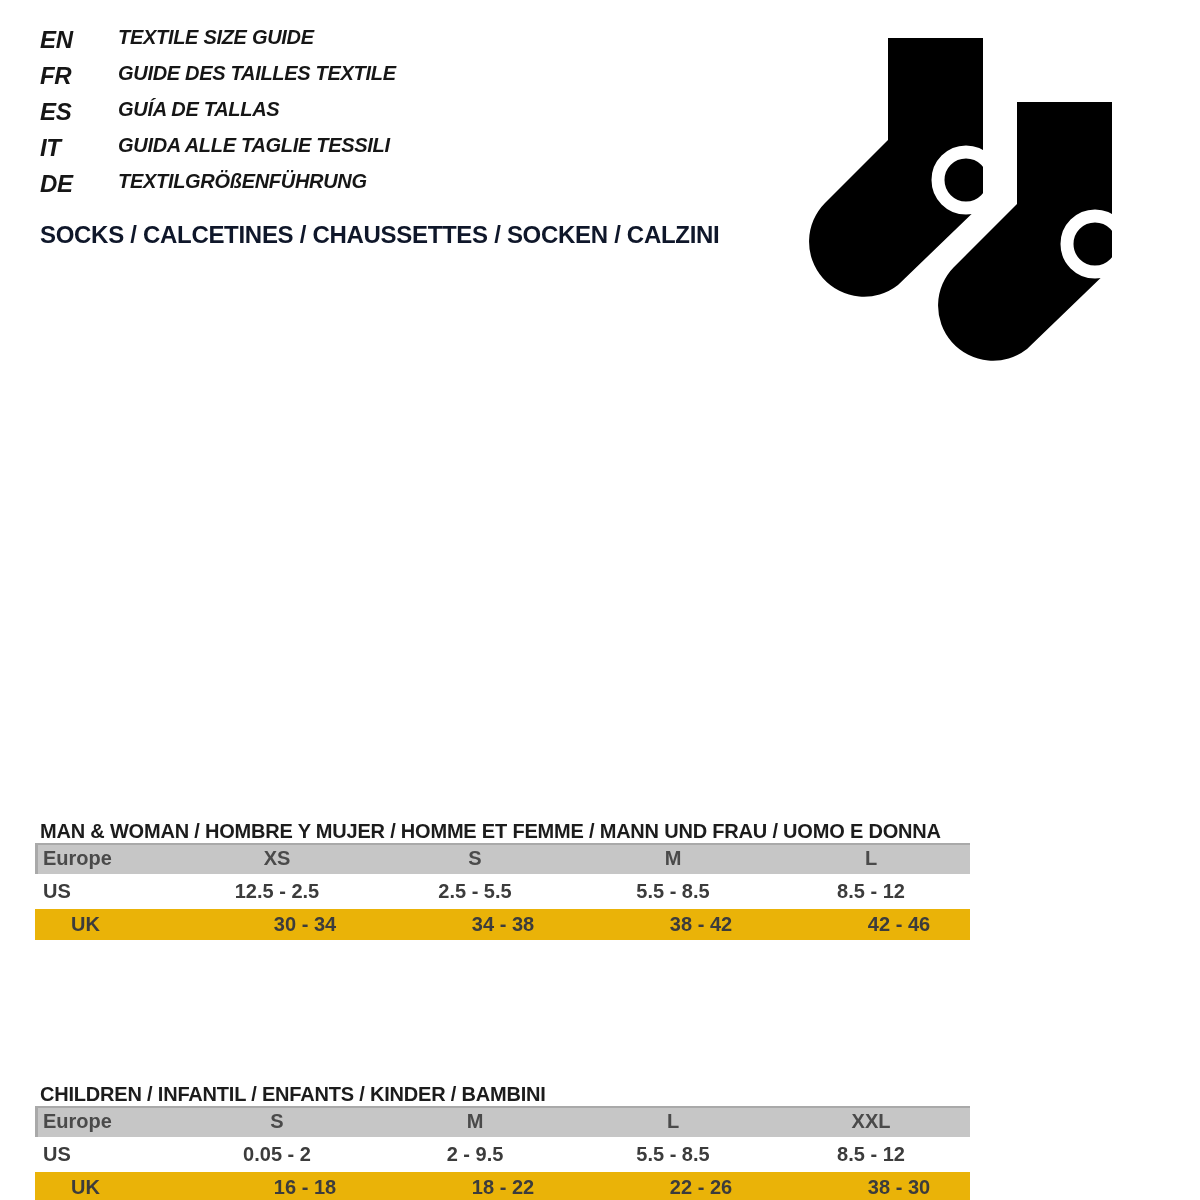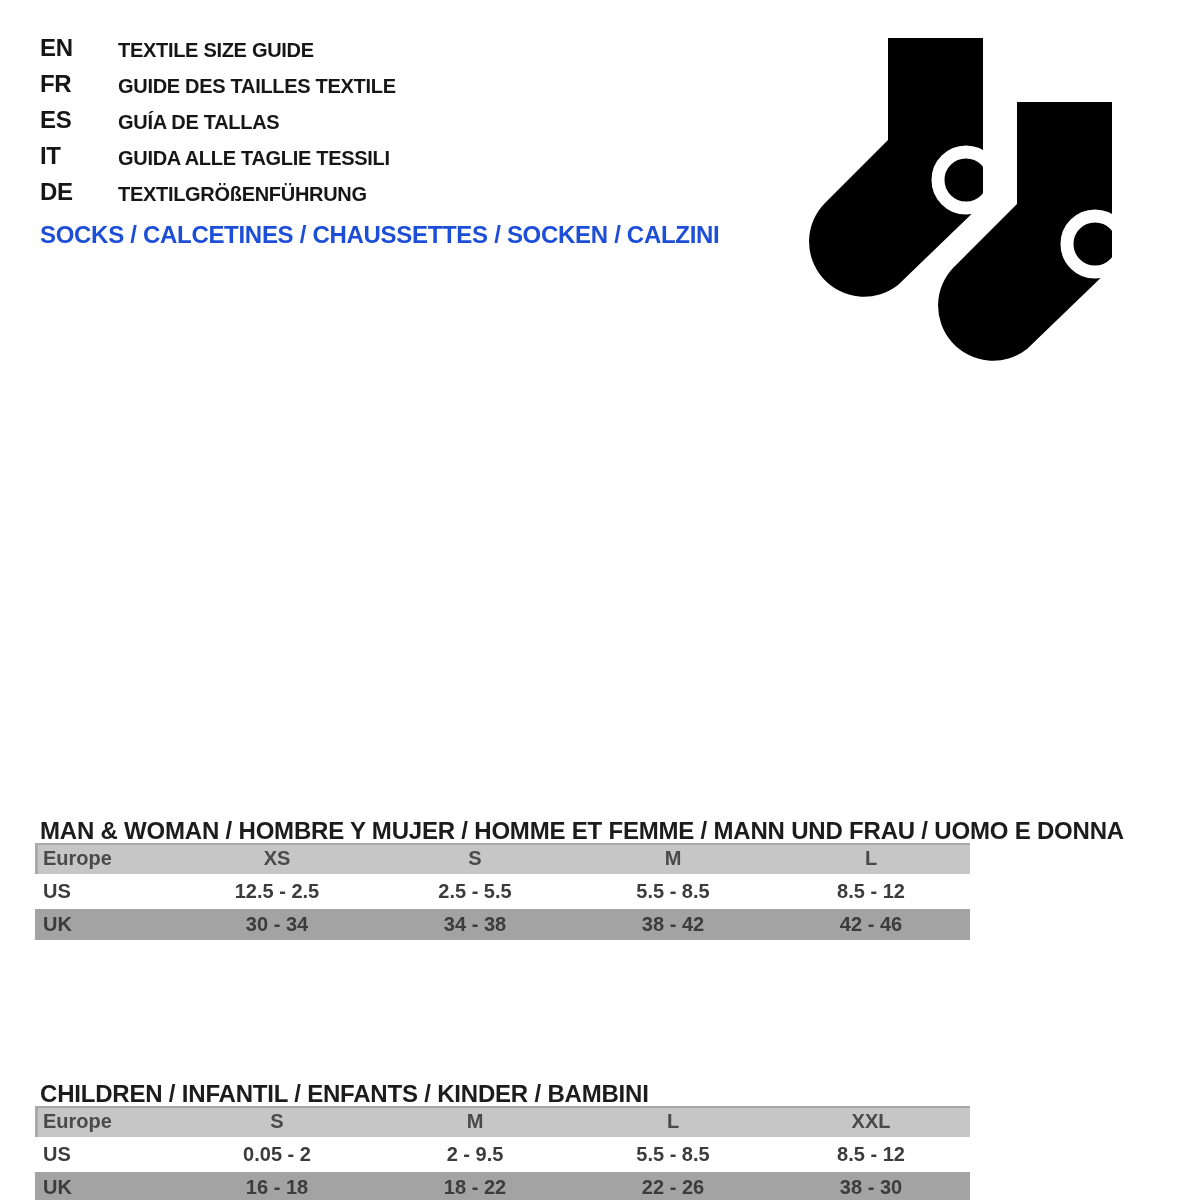"EN" .lang-row { align-items: flex-end -> flex-start; font-style: none -> italic }
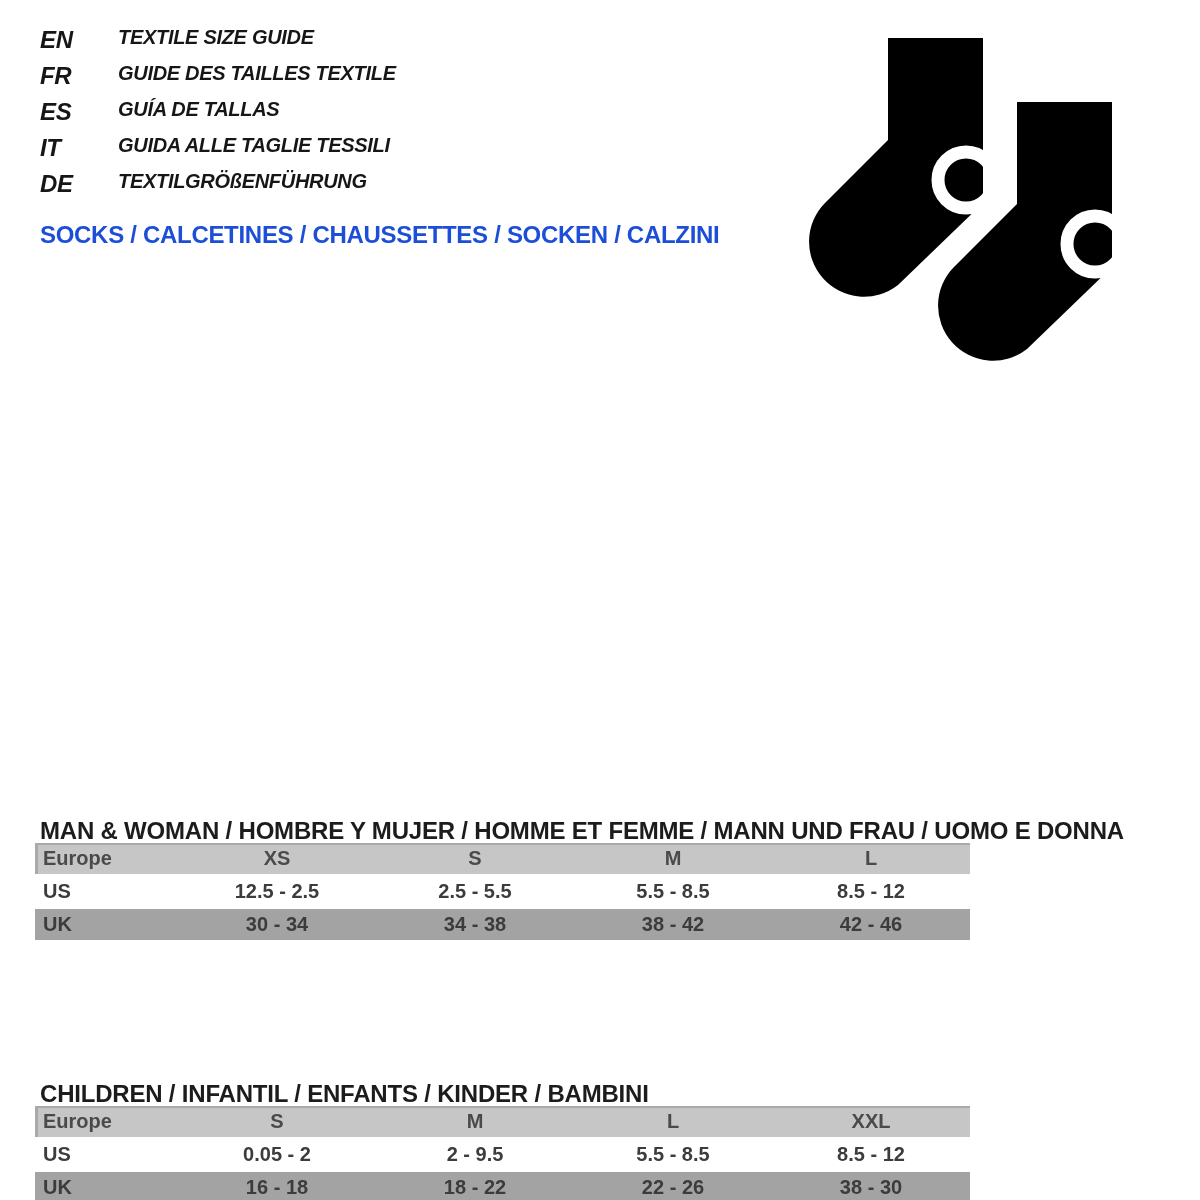"SOCKS / CALCETINES / CHAUSSETTES" .category { color: #1d4ed8 -> #0f172a }
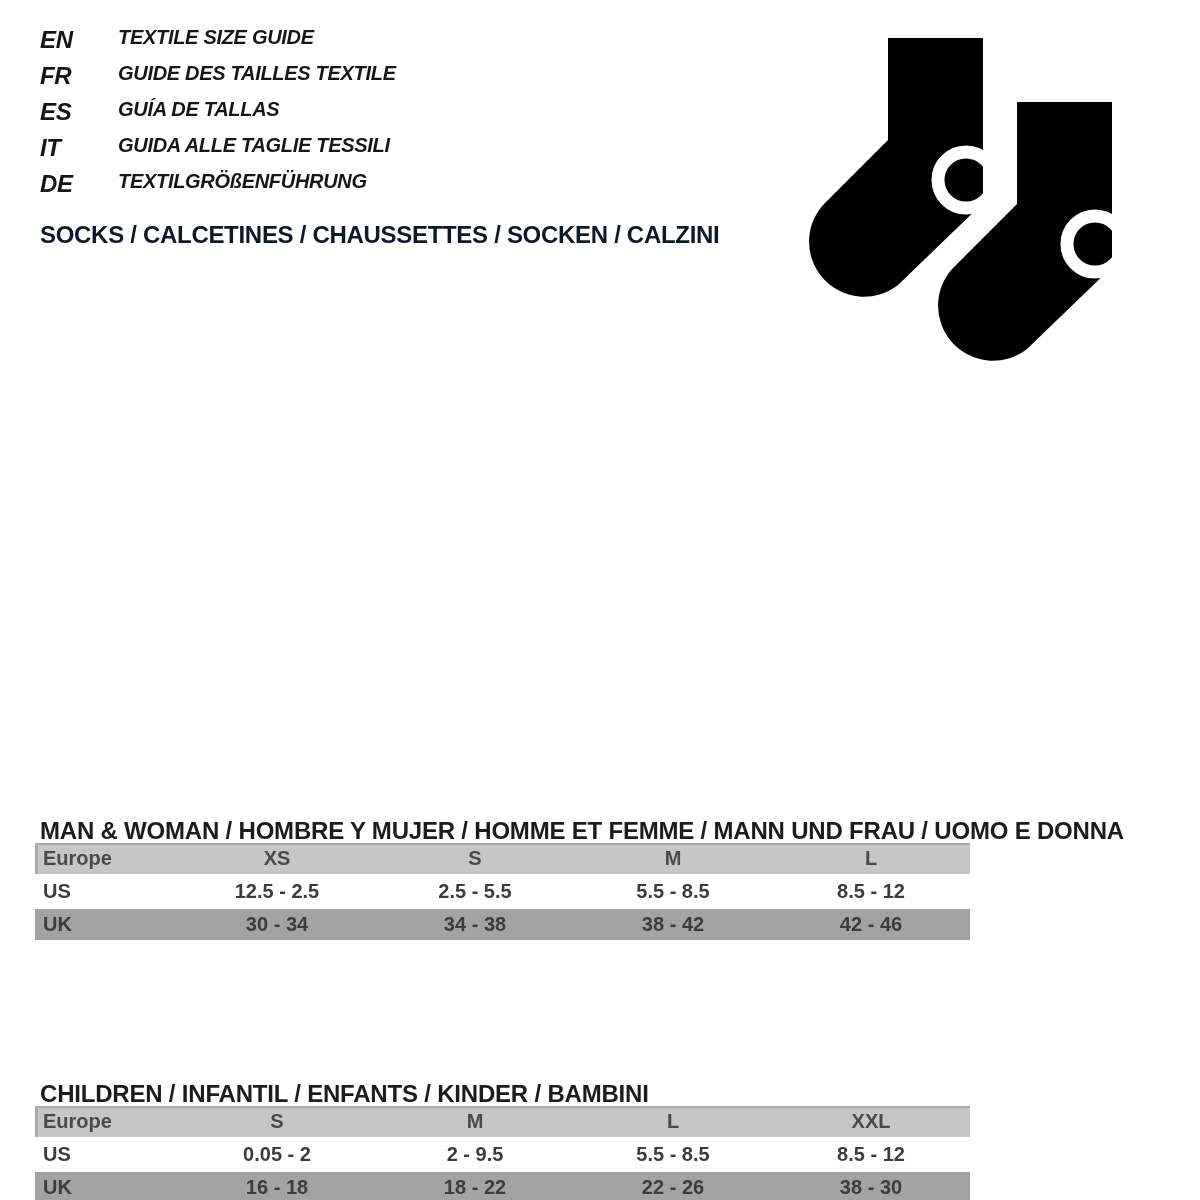"MAN & WOMAN / HOMBRE" .tbl-title { font-size: 24px -> 20px }
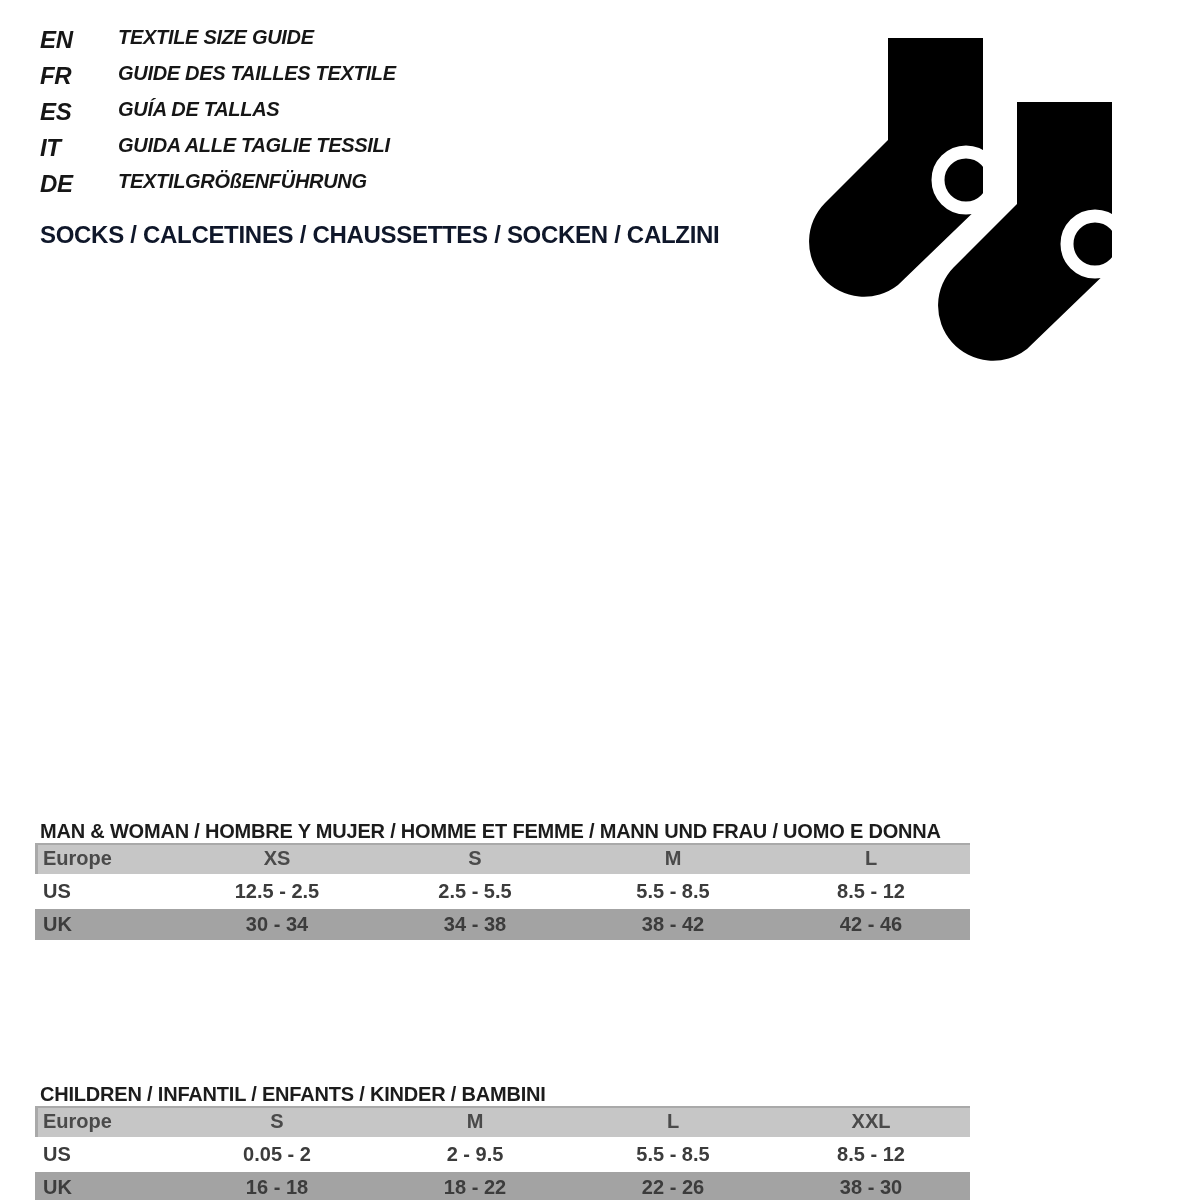"UK" .row.alt { background: #a3a3a3 -> #eab308; padding-left: none -> 28px }
